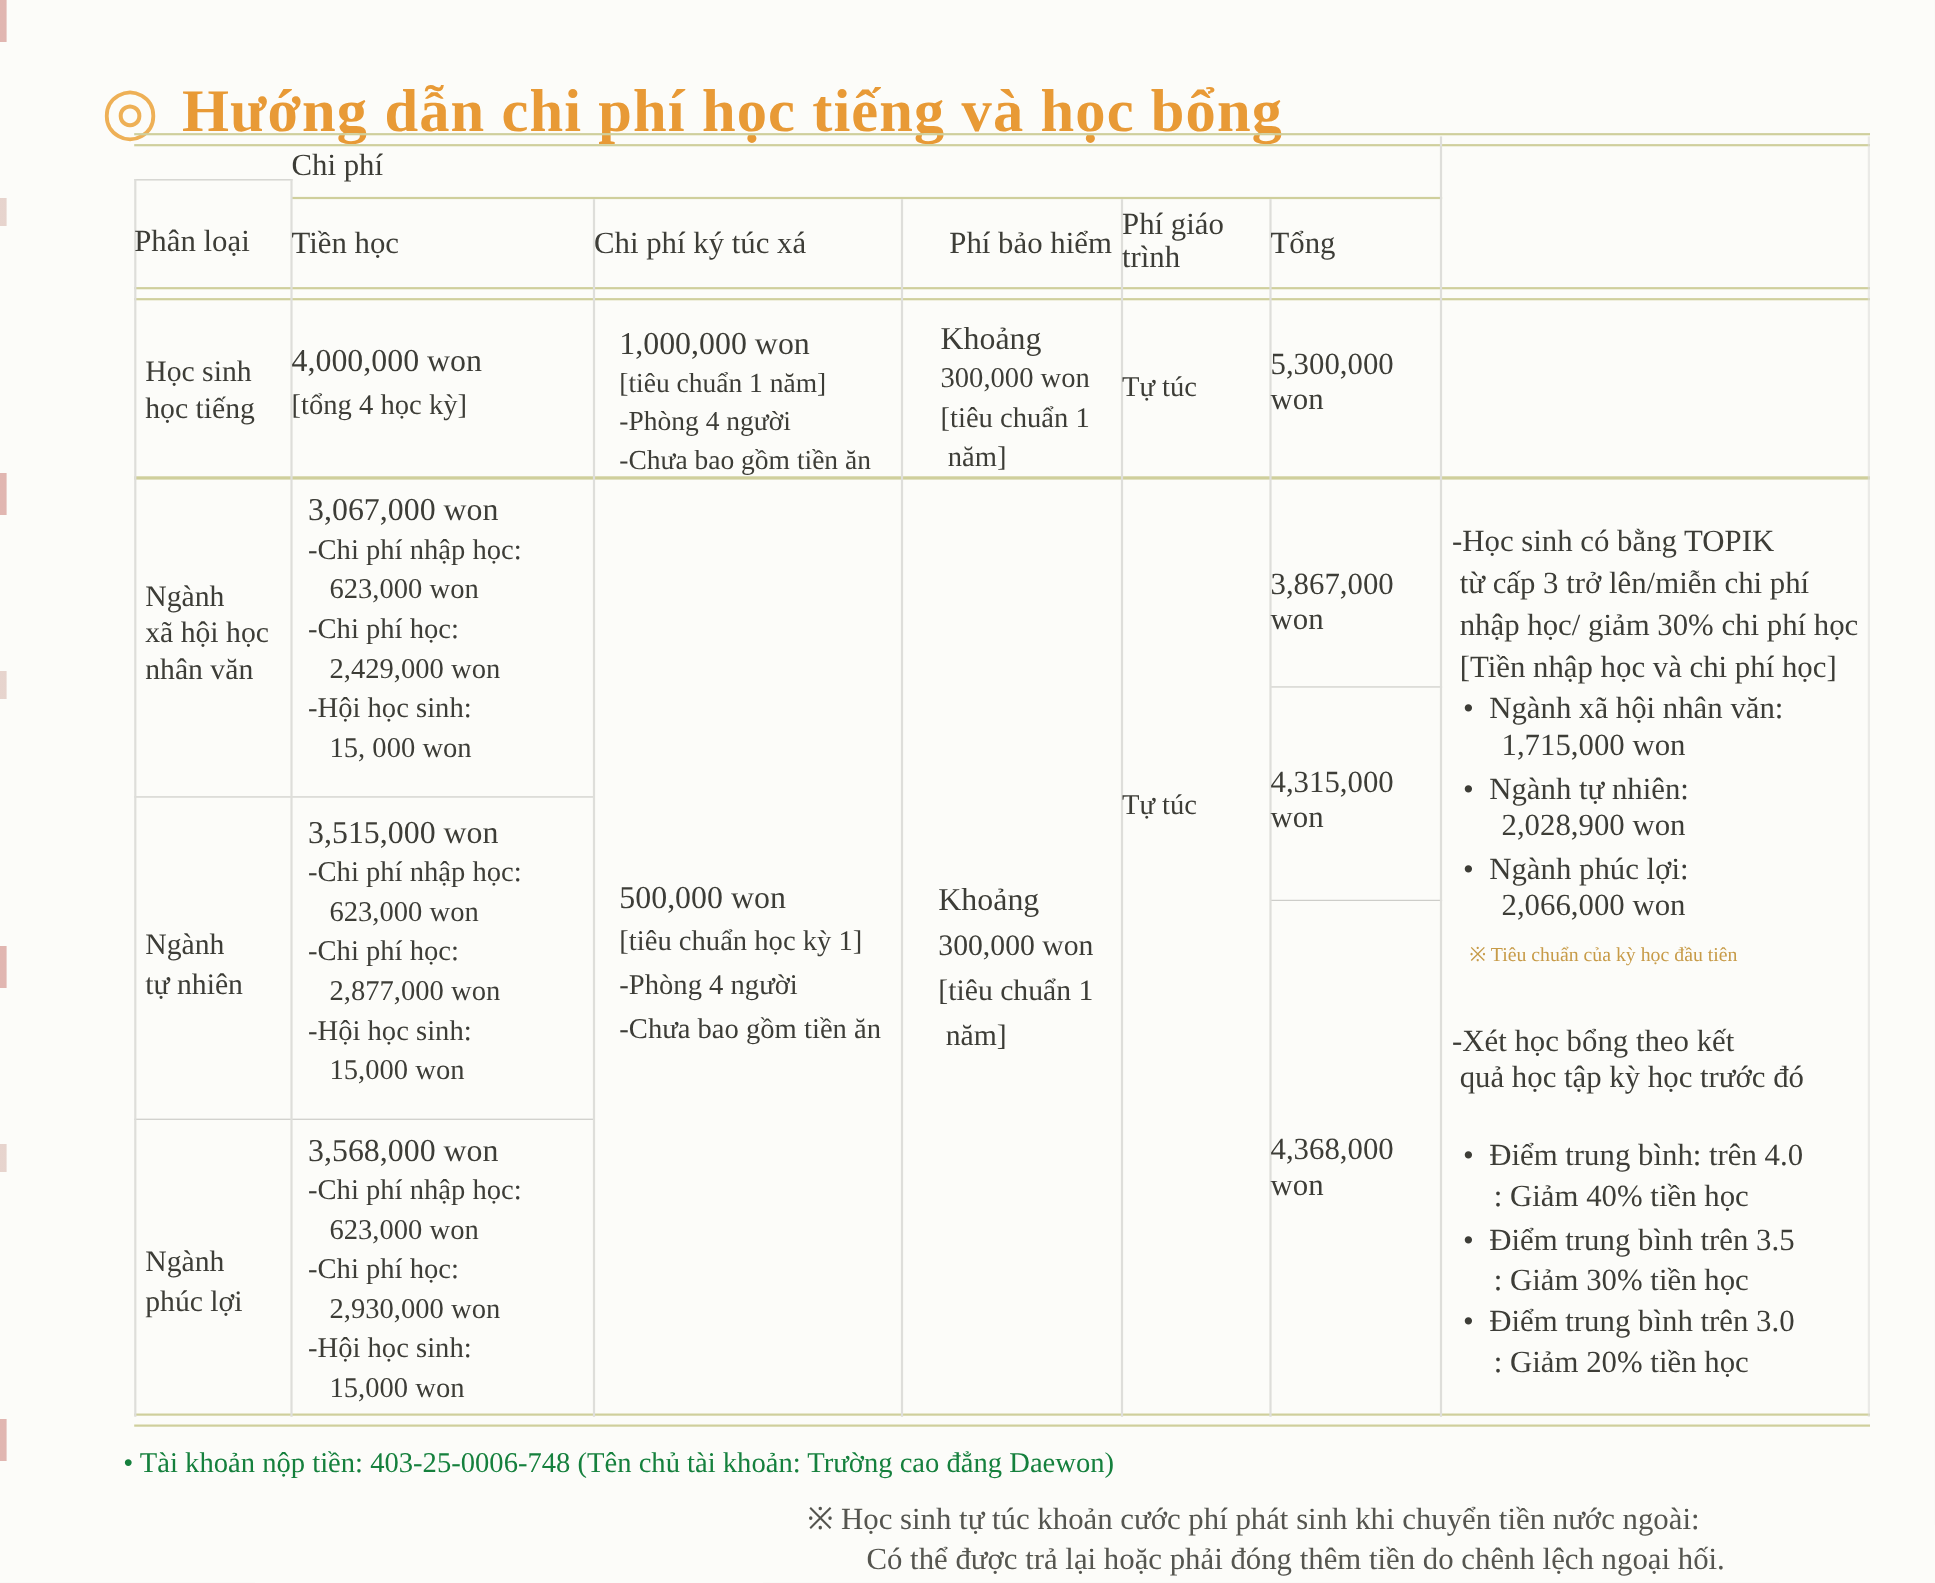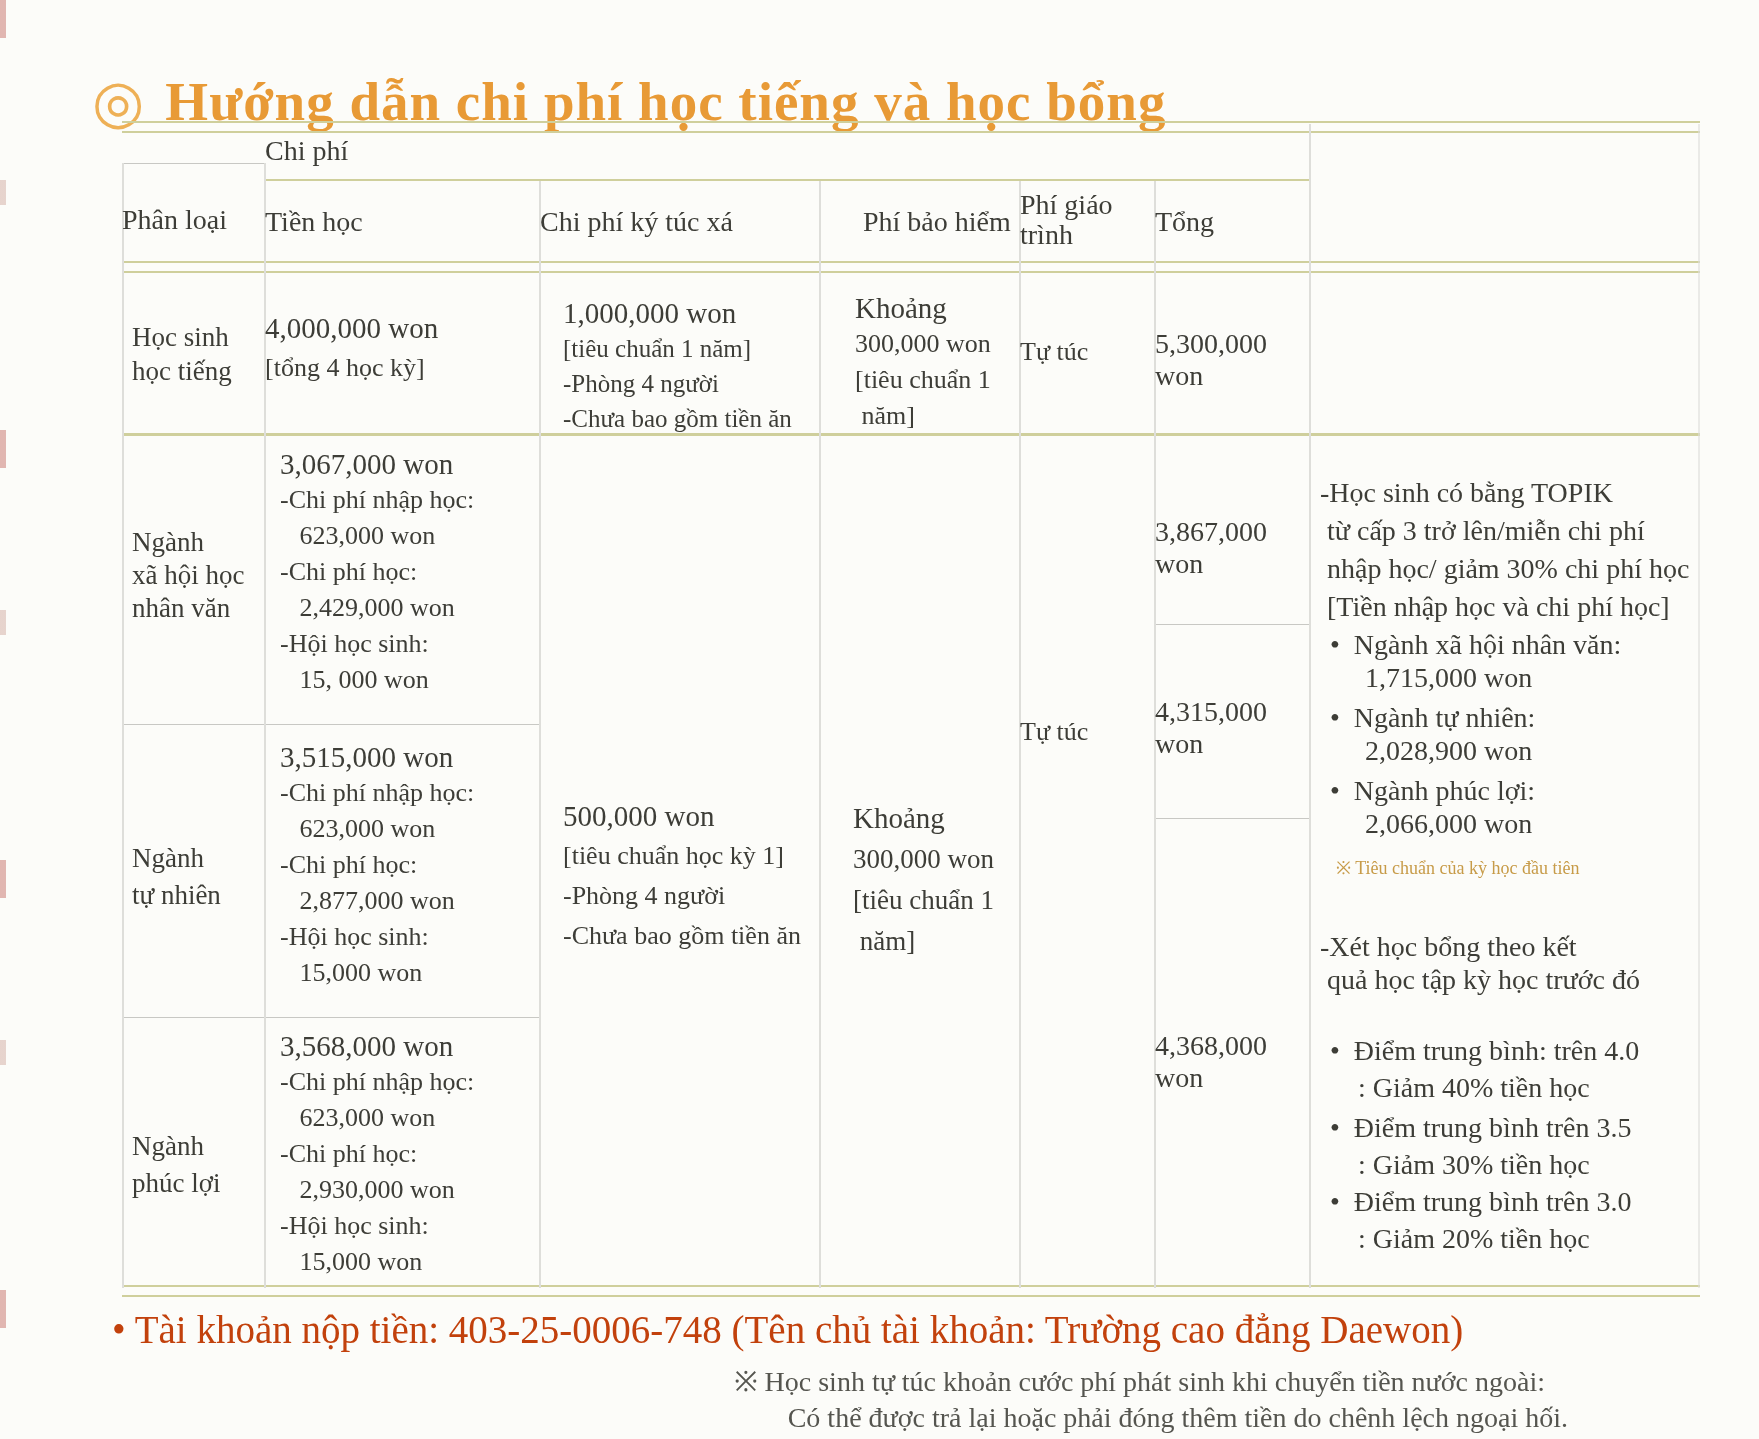"5,300,000" div.cell { top: 328px -> 316px }
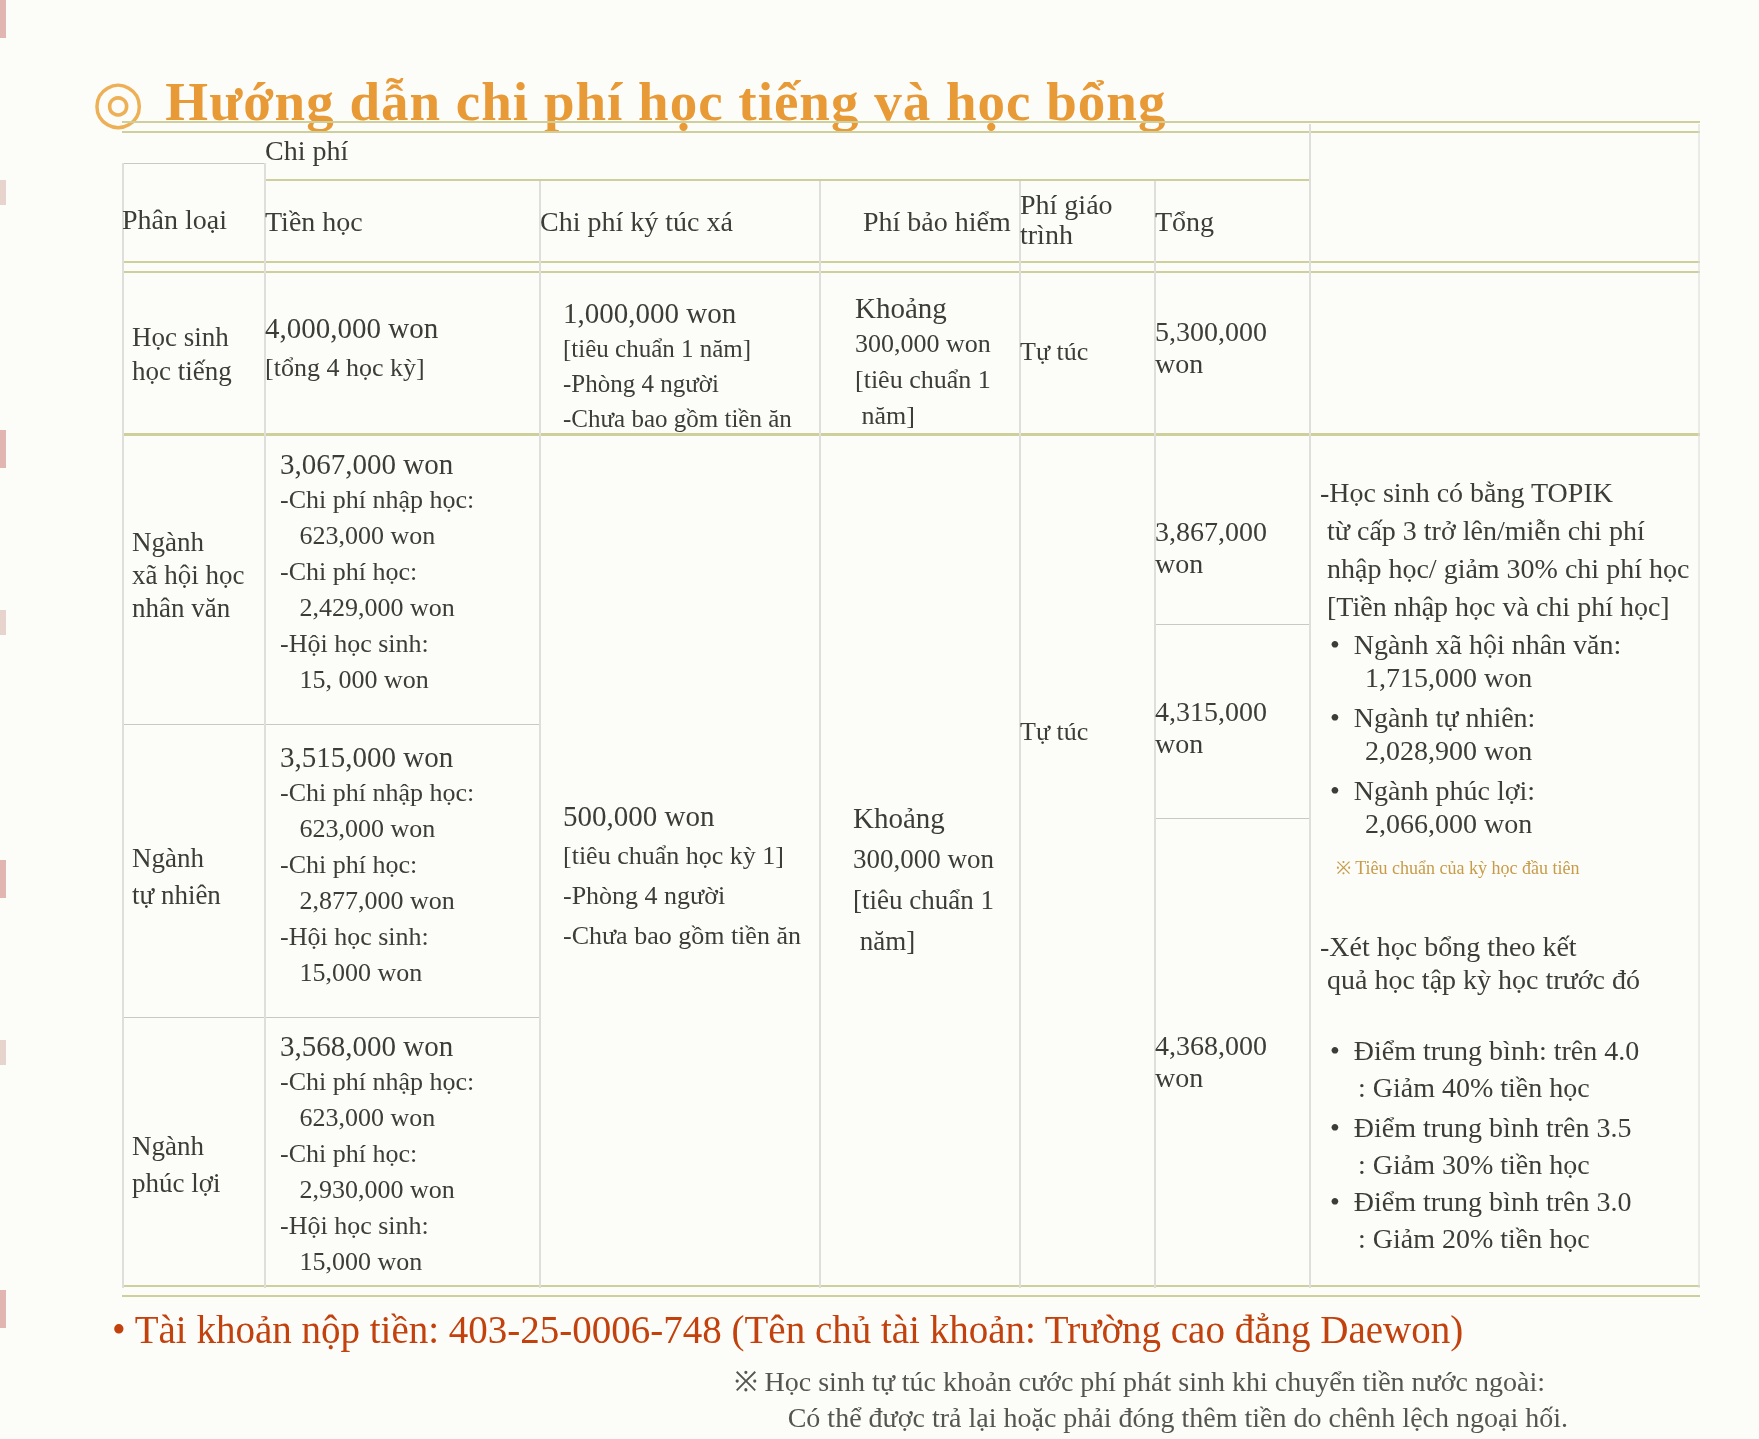"• Tài khoản nộp tiền:" .footer-main { color: #c2410c -> #15803d; font-size: 39px -> 26px }
